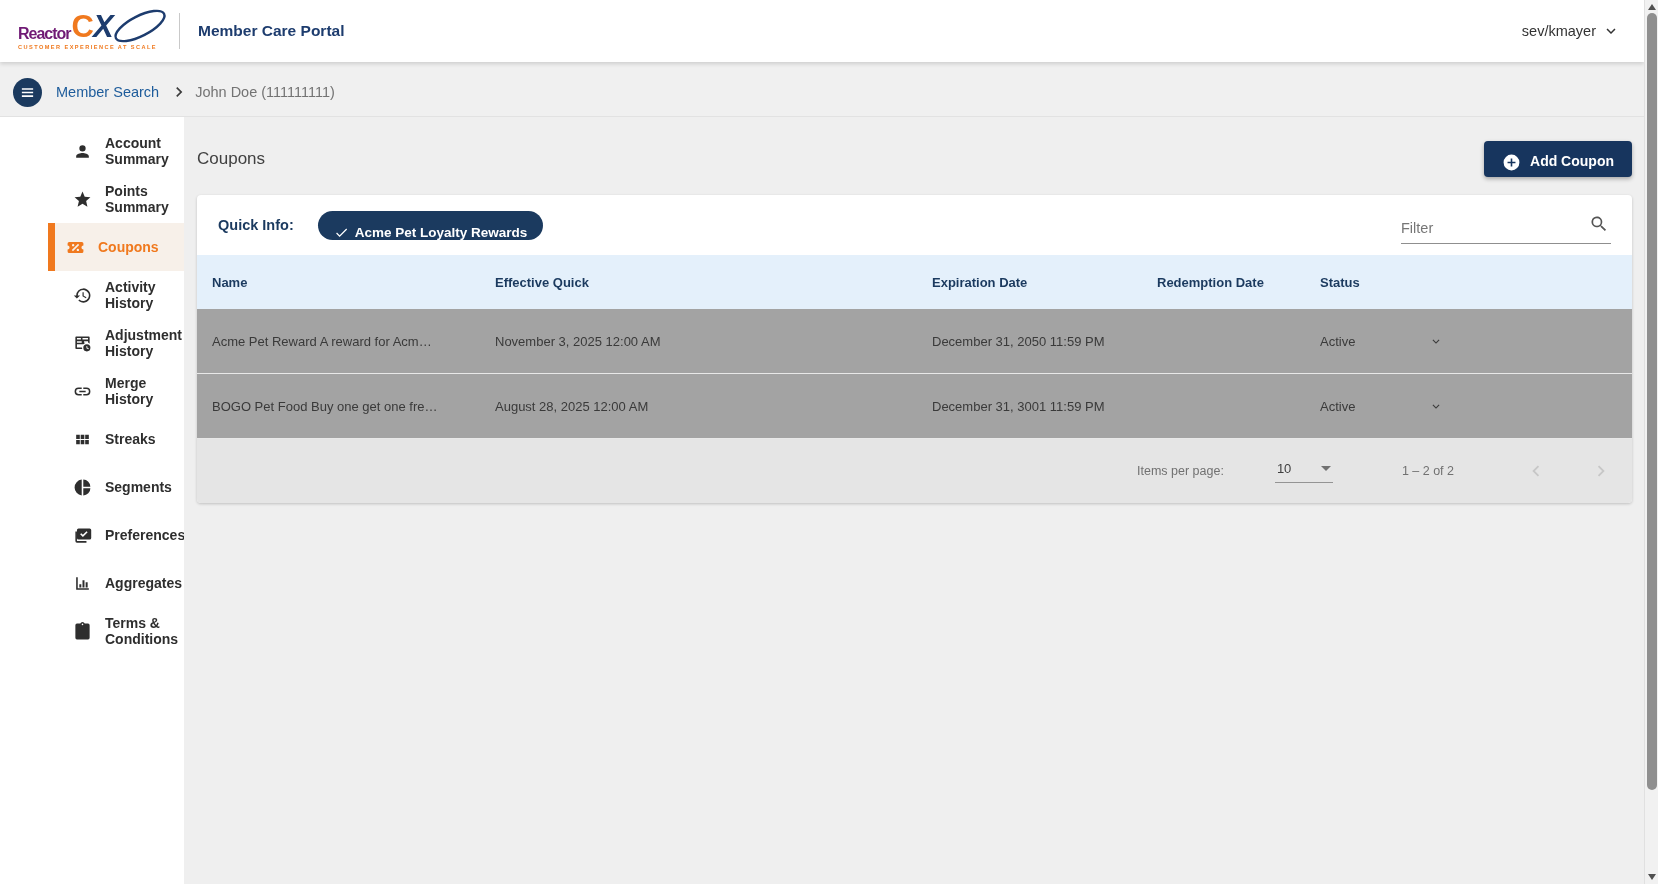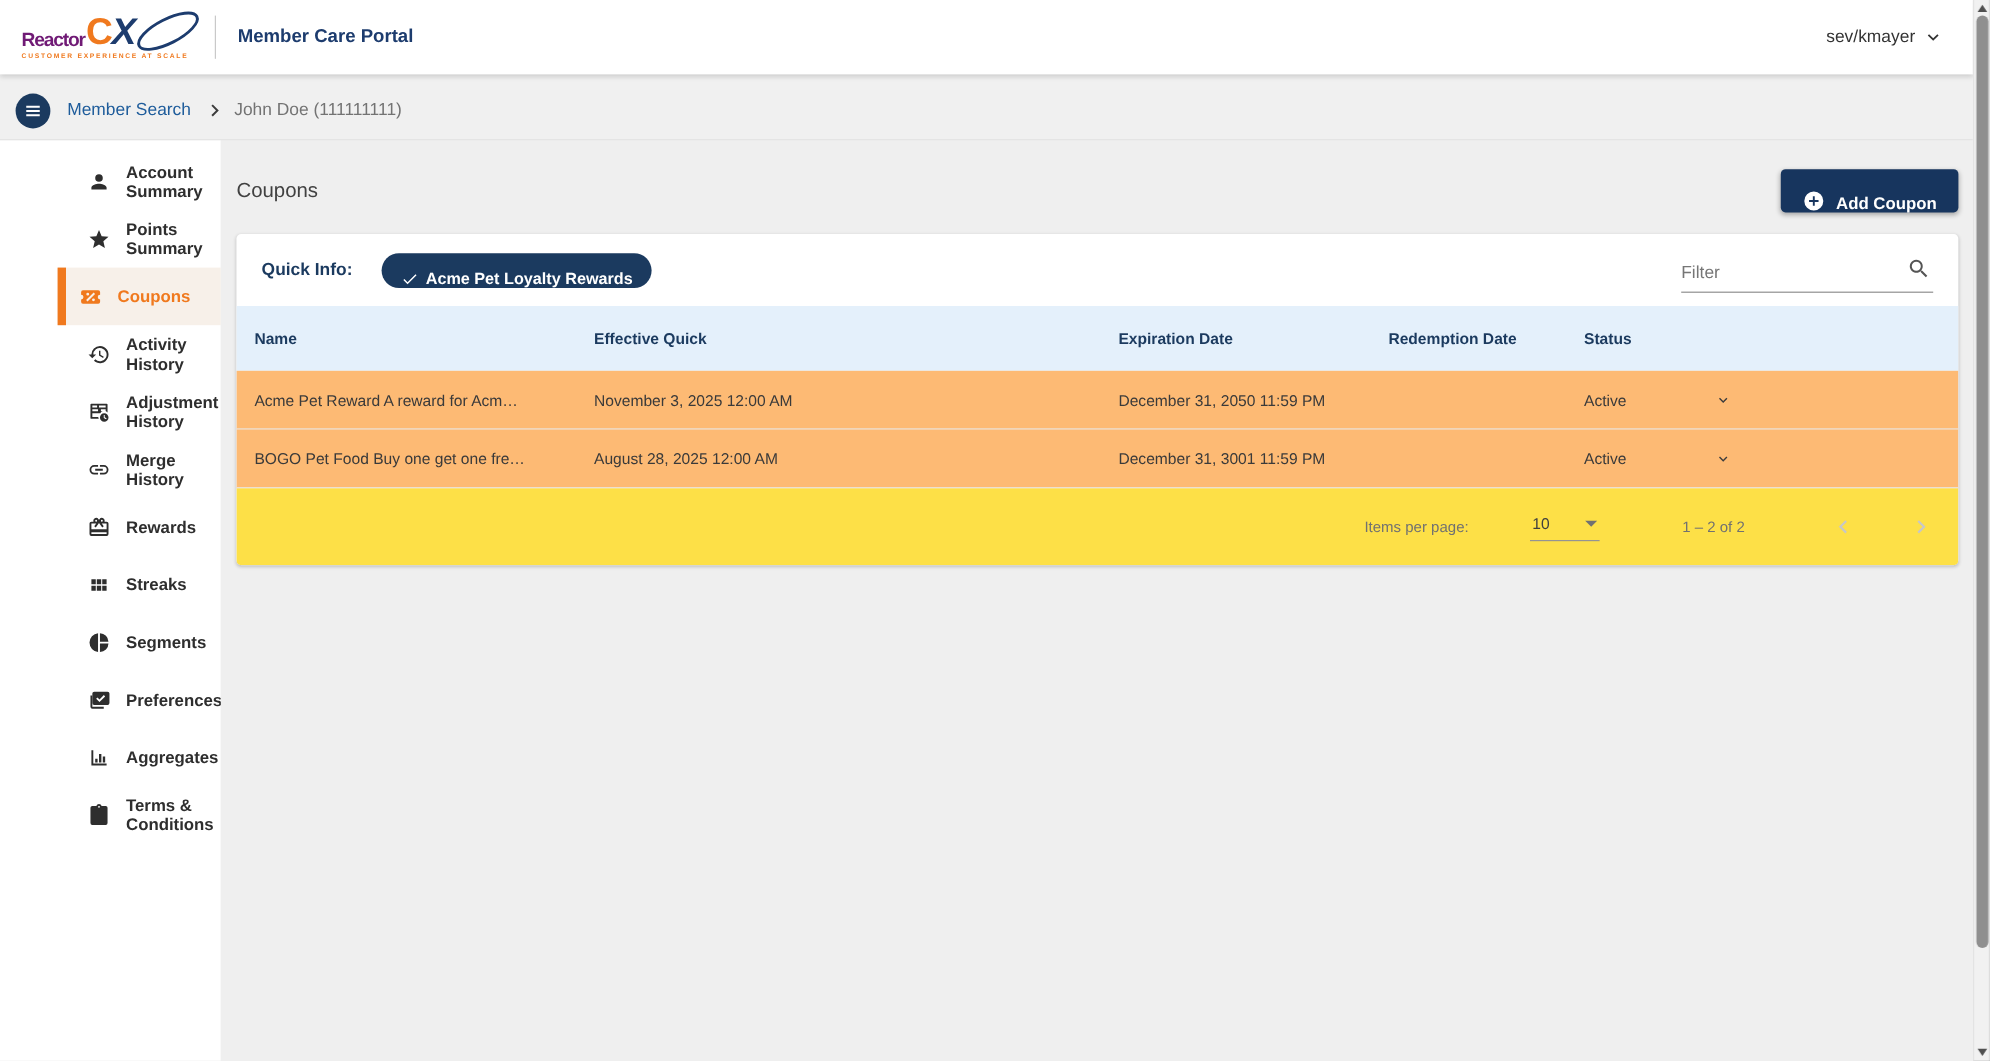"Add Coupon" .add-button { align-items: flex-end -> flex-start; padding: 0 18px -> 12px 18px }
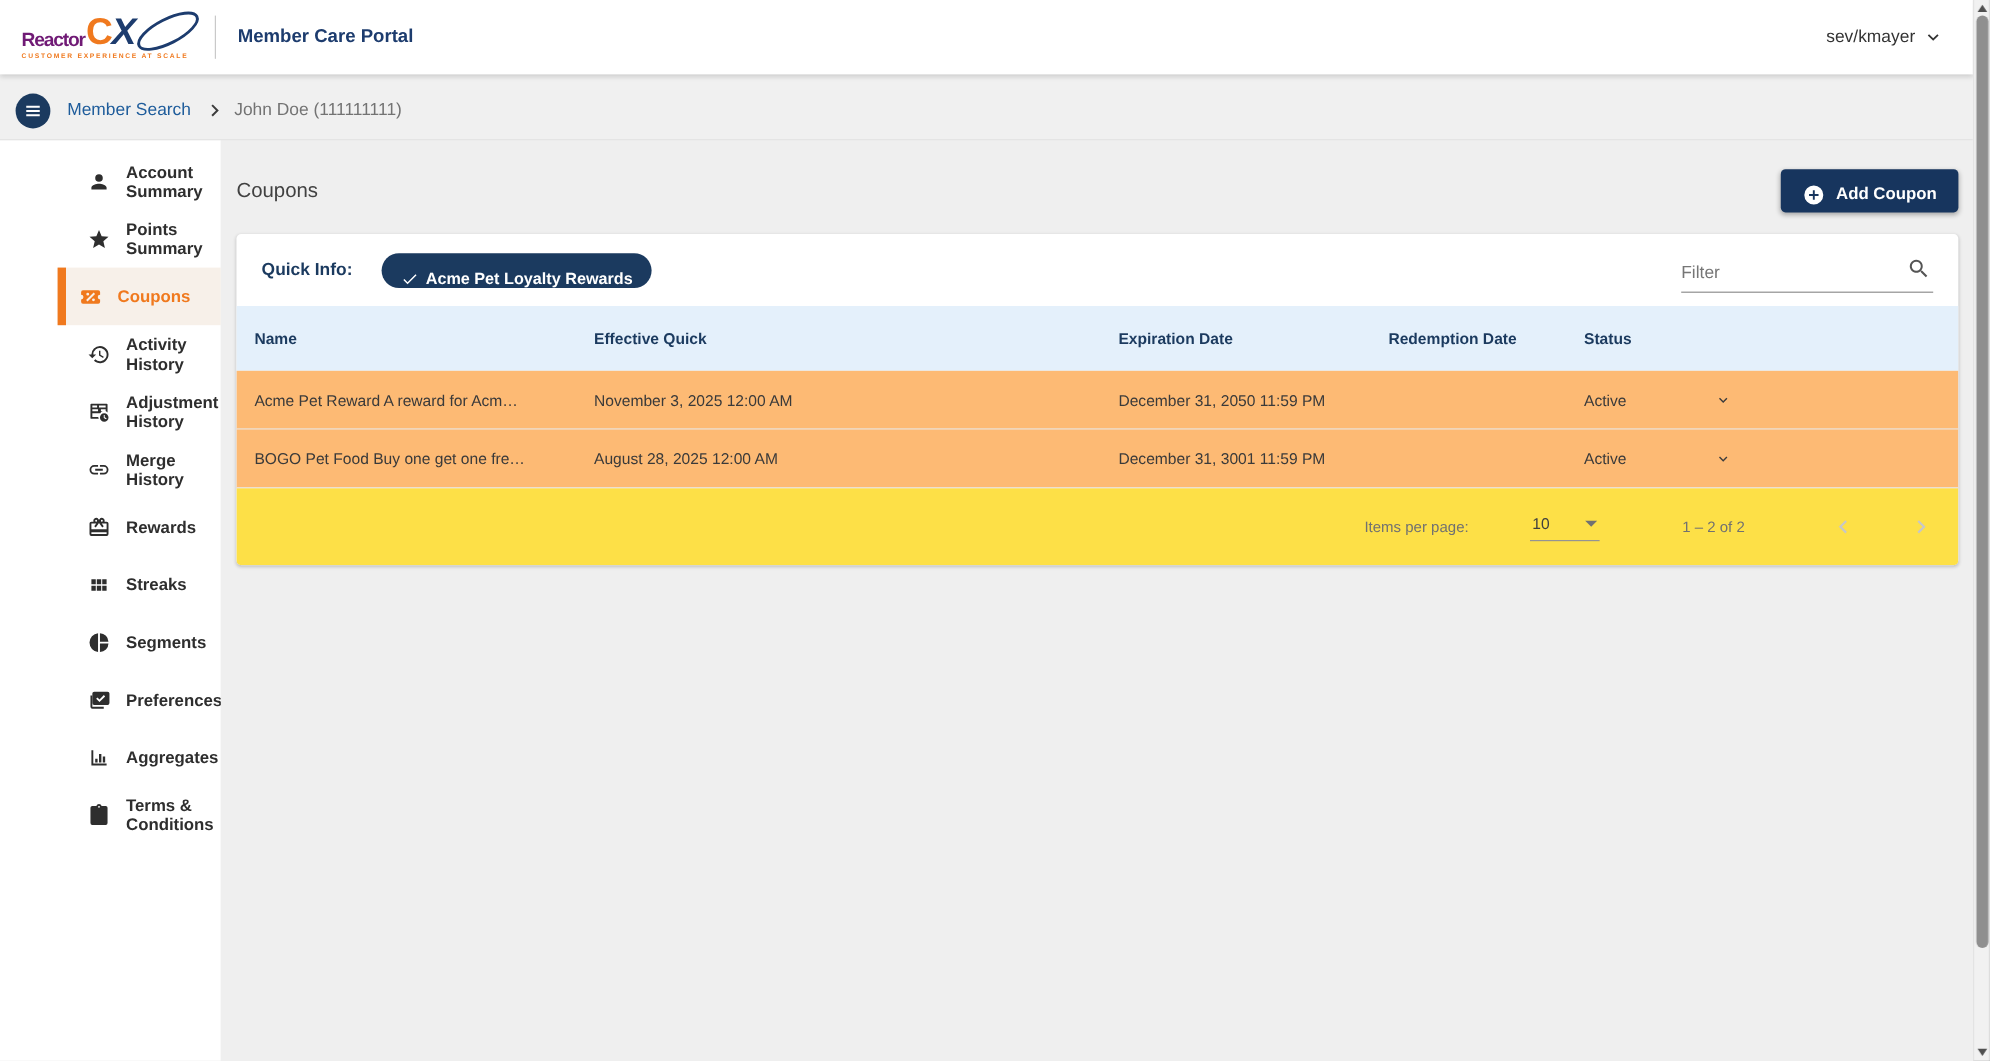"Acme Pet Reward A reward" .tbl-body-row { background: #fdba74 -> #a3a3a3; height: 49px -> 65px }
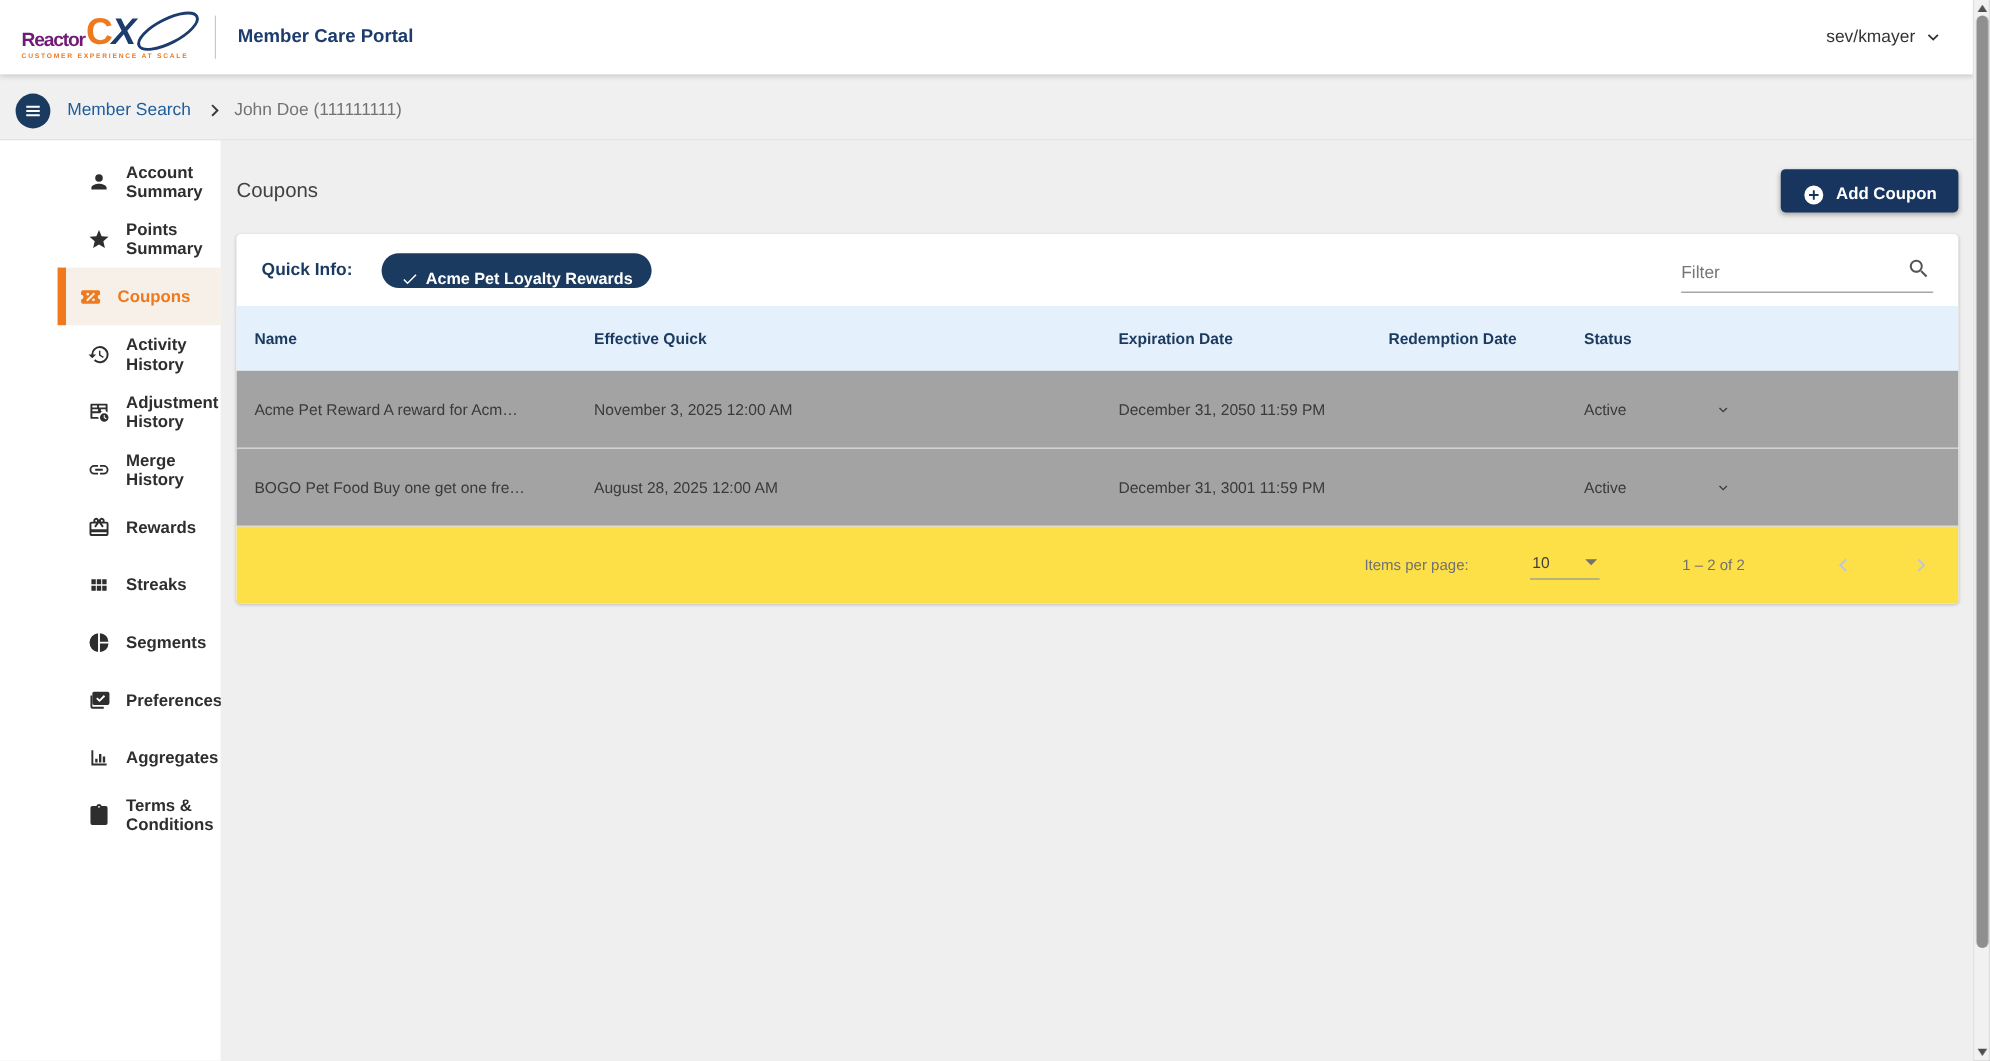"Rewards" div.side-item { html: <div> <svg> <path></path> </svg> <span>Rewards</span> </div> -> none }
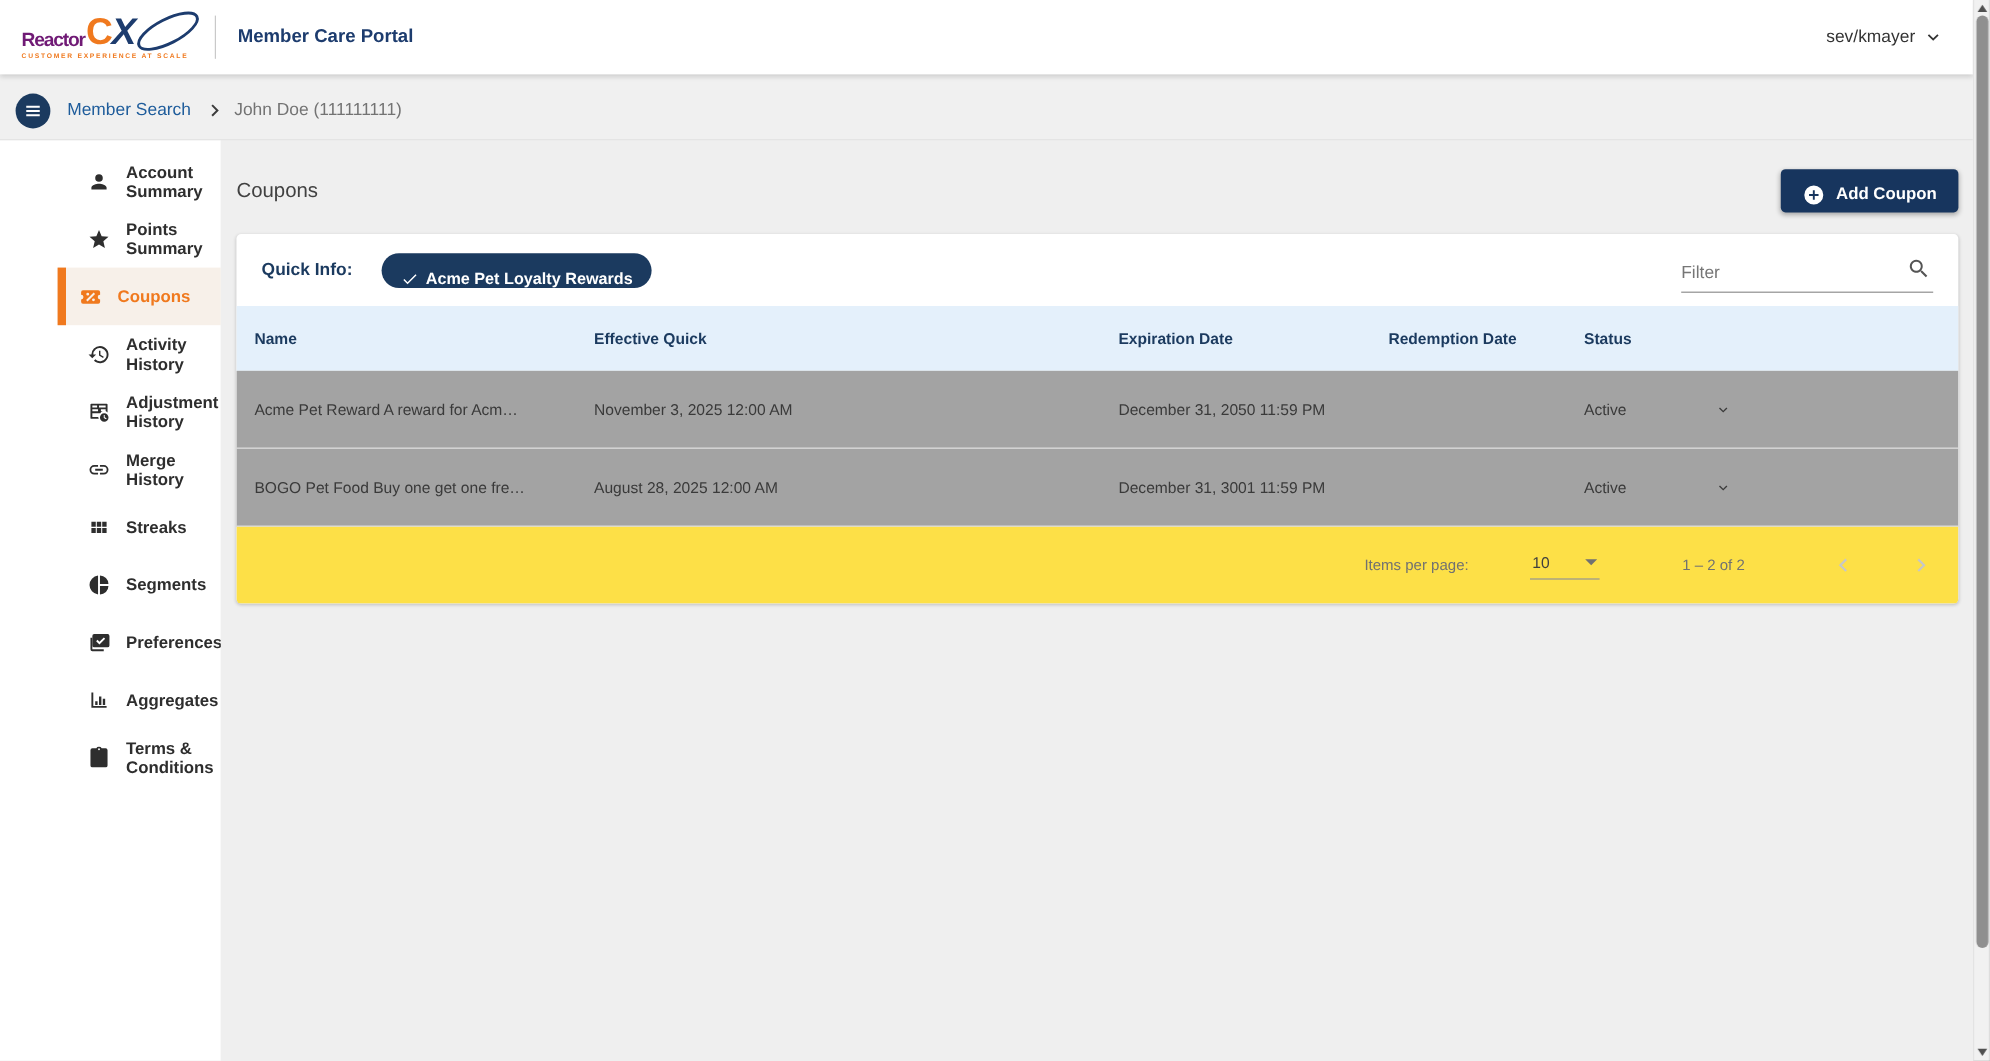"Items per page:" .paginator { background: #fde047 -> #e5e5e5 }
